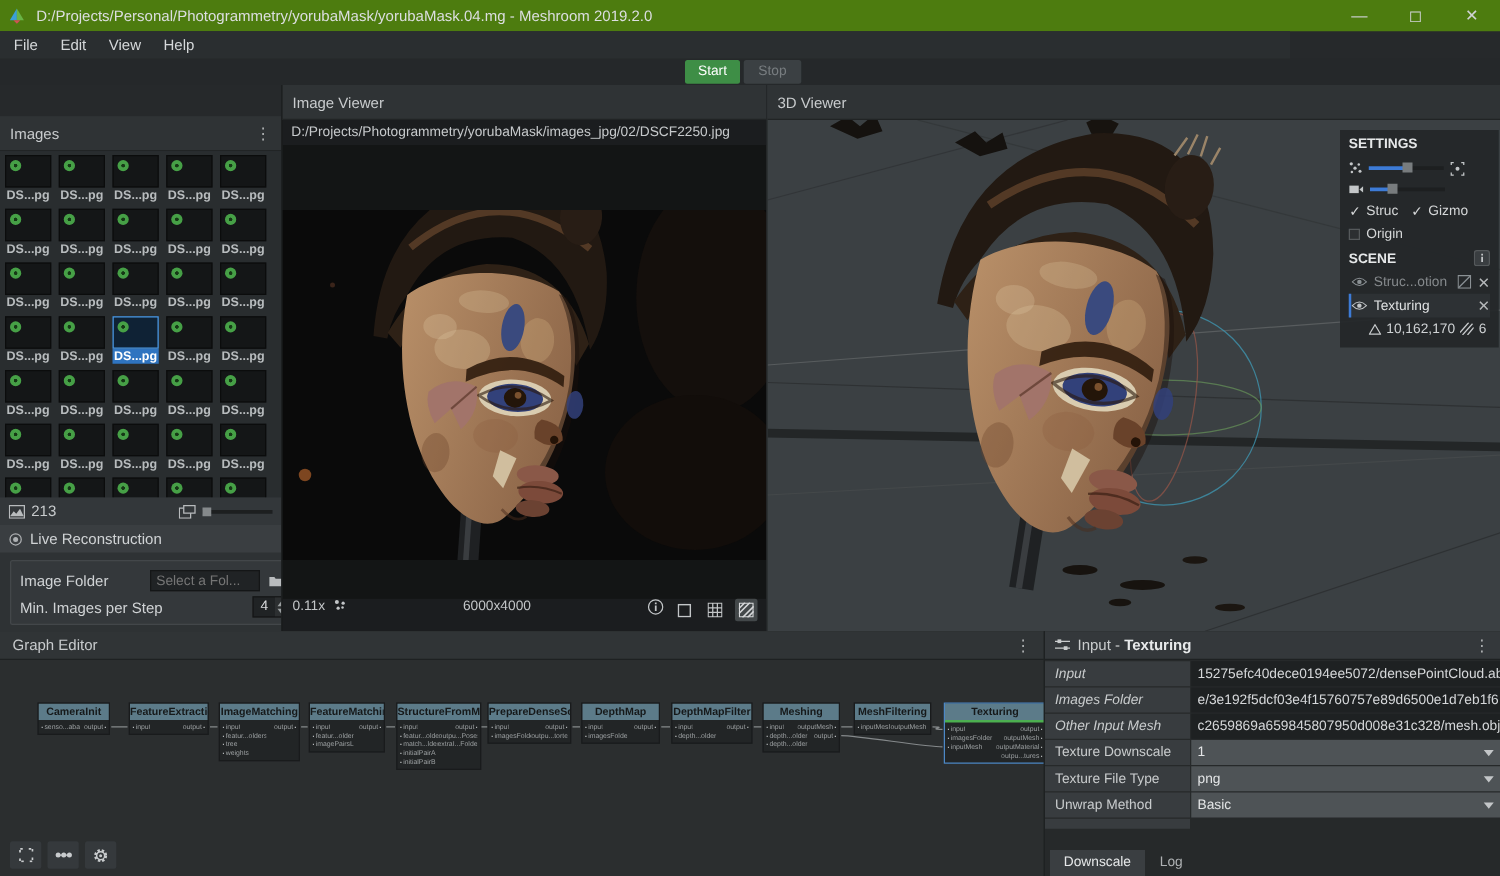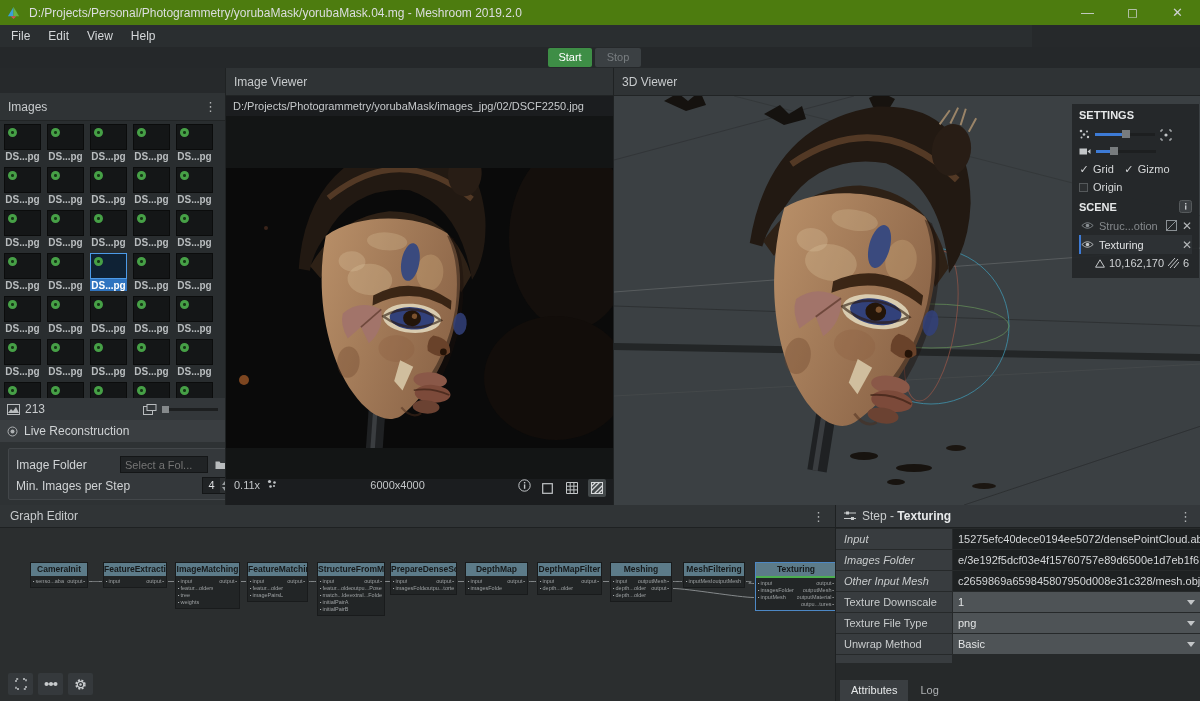"Grid" span { text: Grid -> Struc }
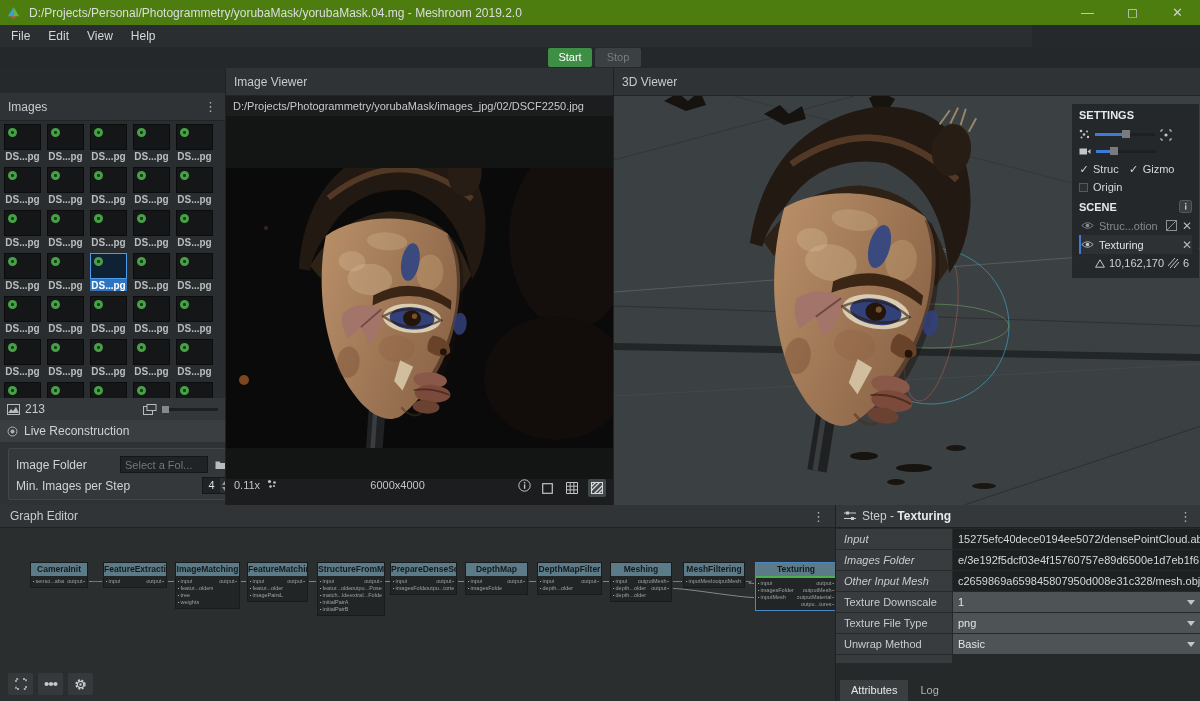"Step -" span { text: Step -> Input }
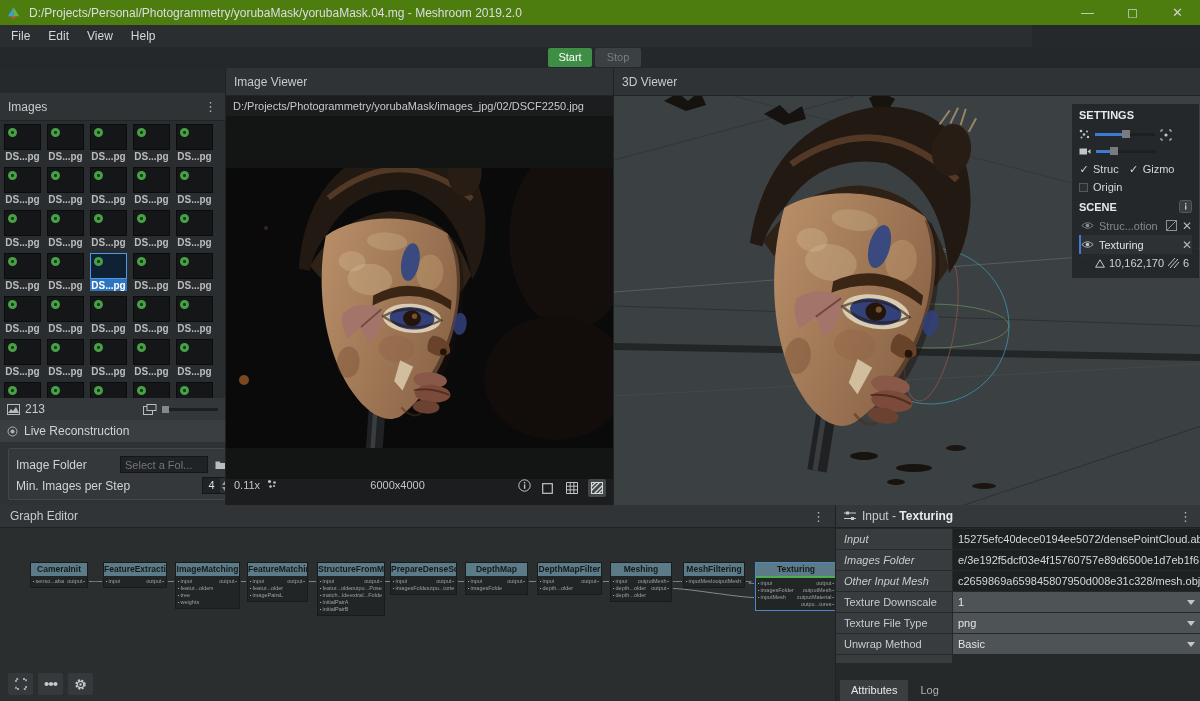"Attributes" span.tab { text: Attributes -> Downscale }
